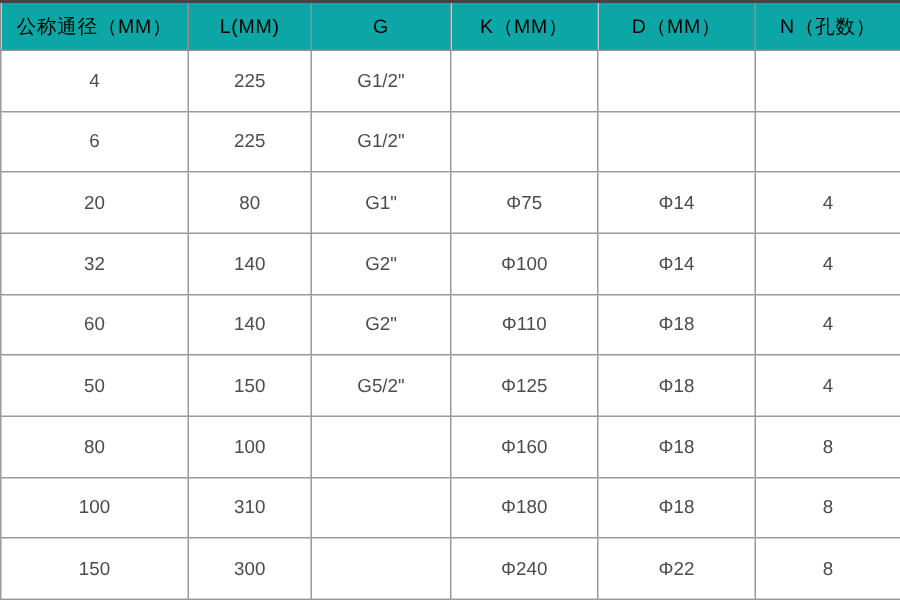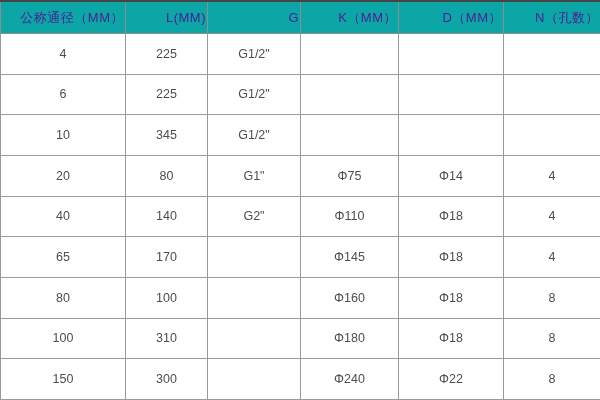"公称通径（MM）" table.spec-table th { color: #4c1d95 -> #000000; text-align: right -> center }
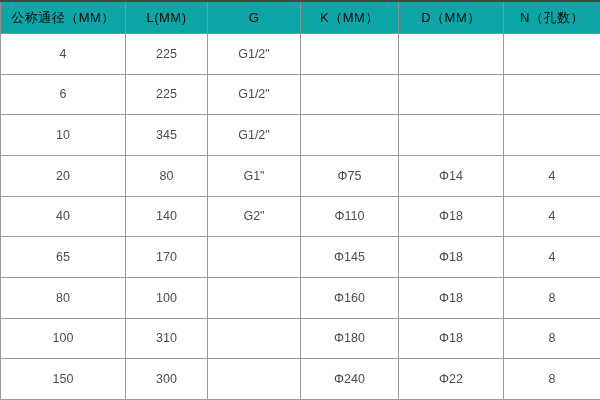"10" tr { html: <tr> <td>10</td> <td>345</td> <td>G1/2"</td> <td></td> <td></td> <td></td> </tr> -> none }
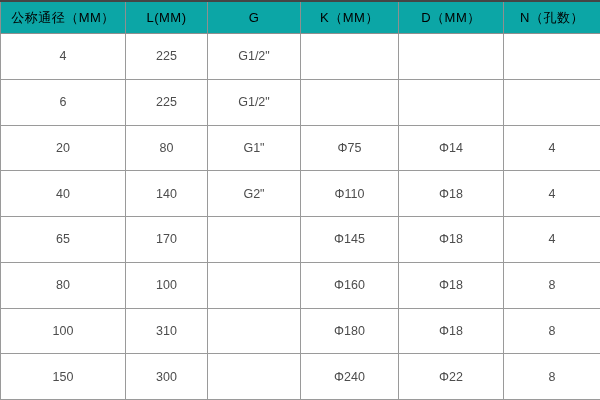"32" tr { html: none -> <tr> <td>32</td> <td>140</td> <td>G2"</td> <td>Φ100</td> <td>Φ14</td> <td>4</td> </tr> }
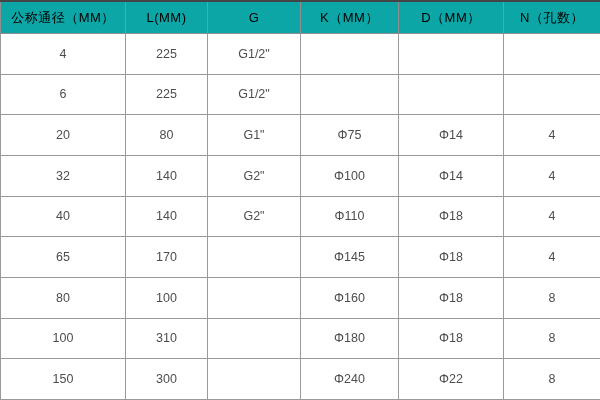"40" td { text: 40 -> 60 }
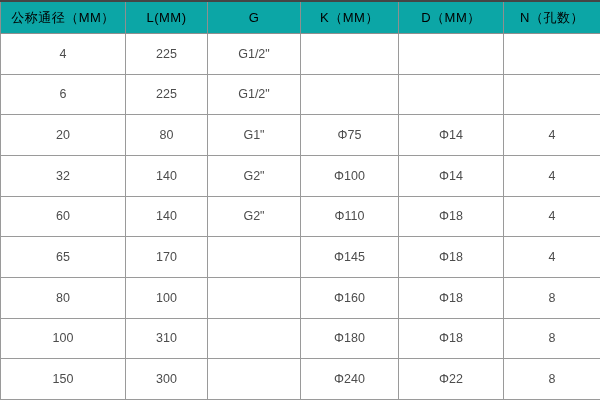"50" tr { html: none -> <tr> <td>50</td> <td>150</td> <td>G5/2"</td> <td>Φ125</td> <td>Φ18</td> <td>4</td> </tr> }
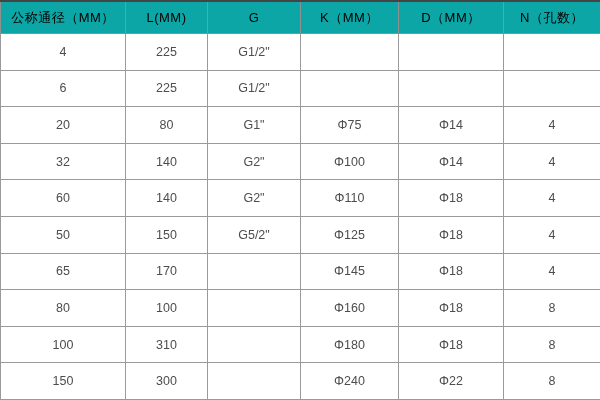"65" tr { html: <tr> <td>65</td> <td>170</td> <td></td> <td>Φ145</td> <td>Φ18</td> <td>4</td> </tr> -> none }
